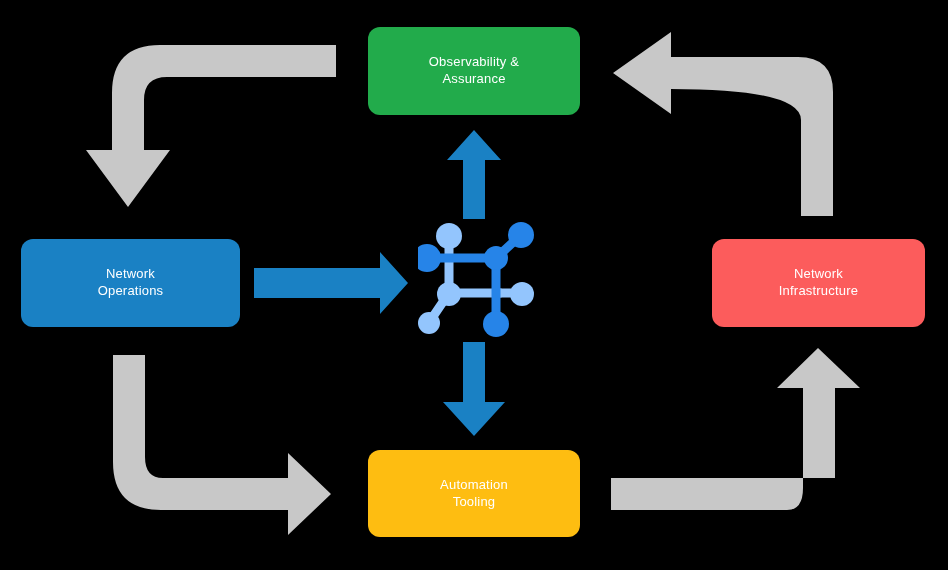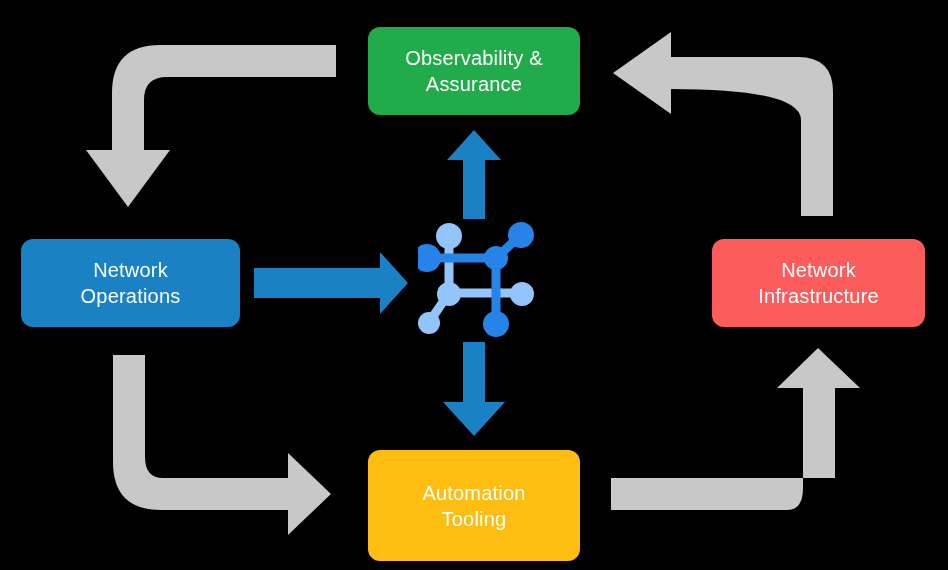"Observability &" .node-box { font-size: 20px -> 13px }
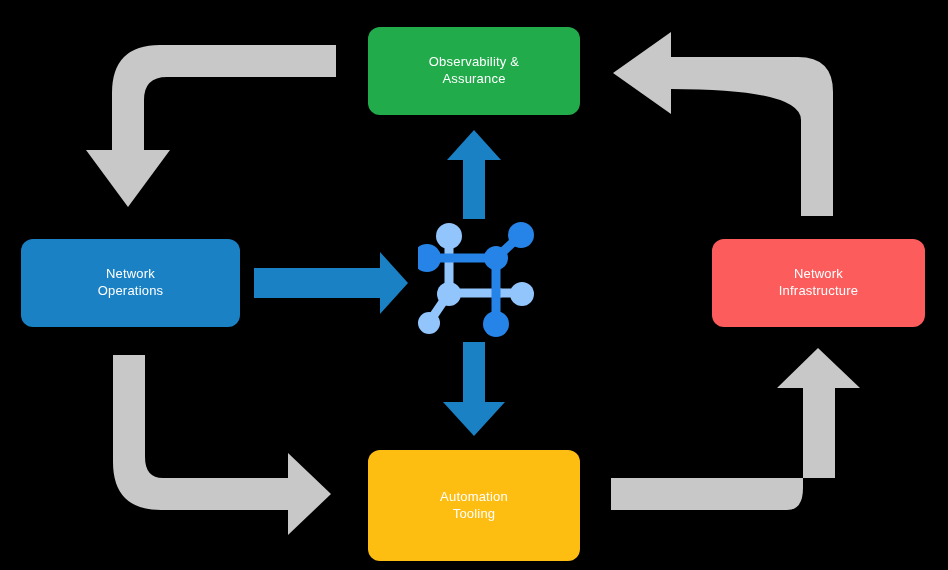"Automation" #box-automation { height: 111px -> 87px }
